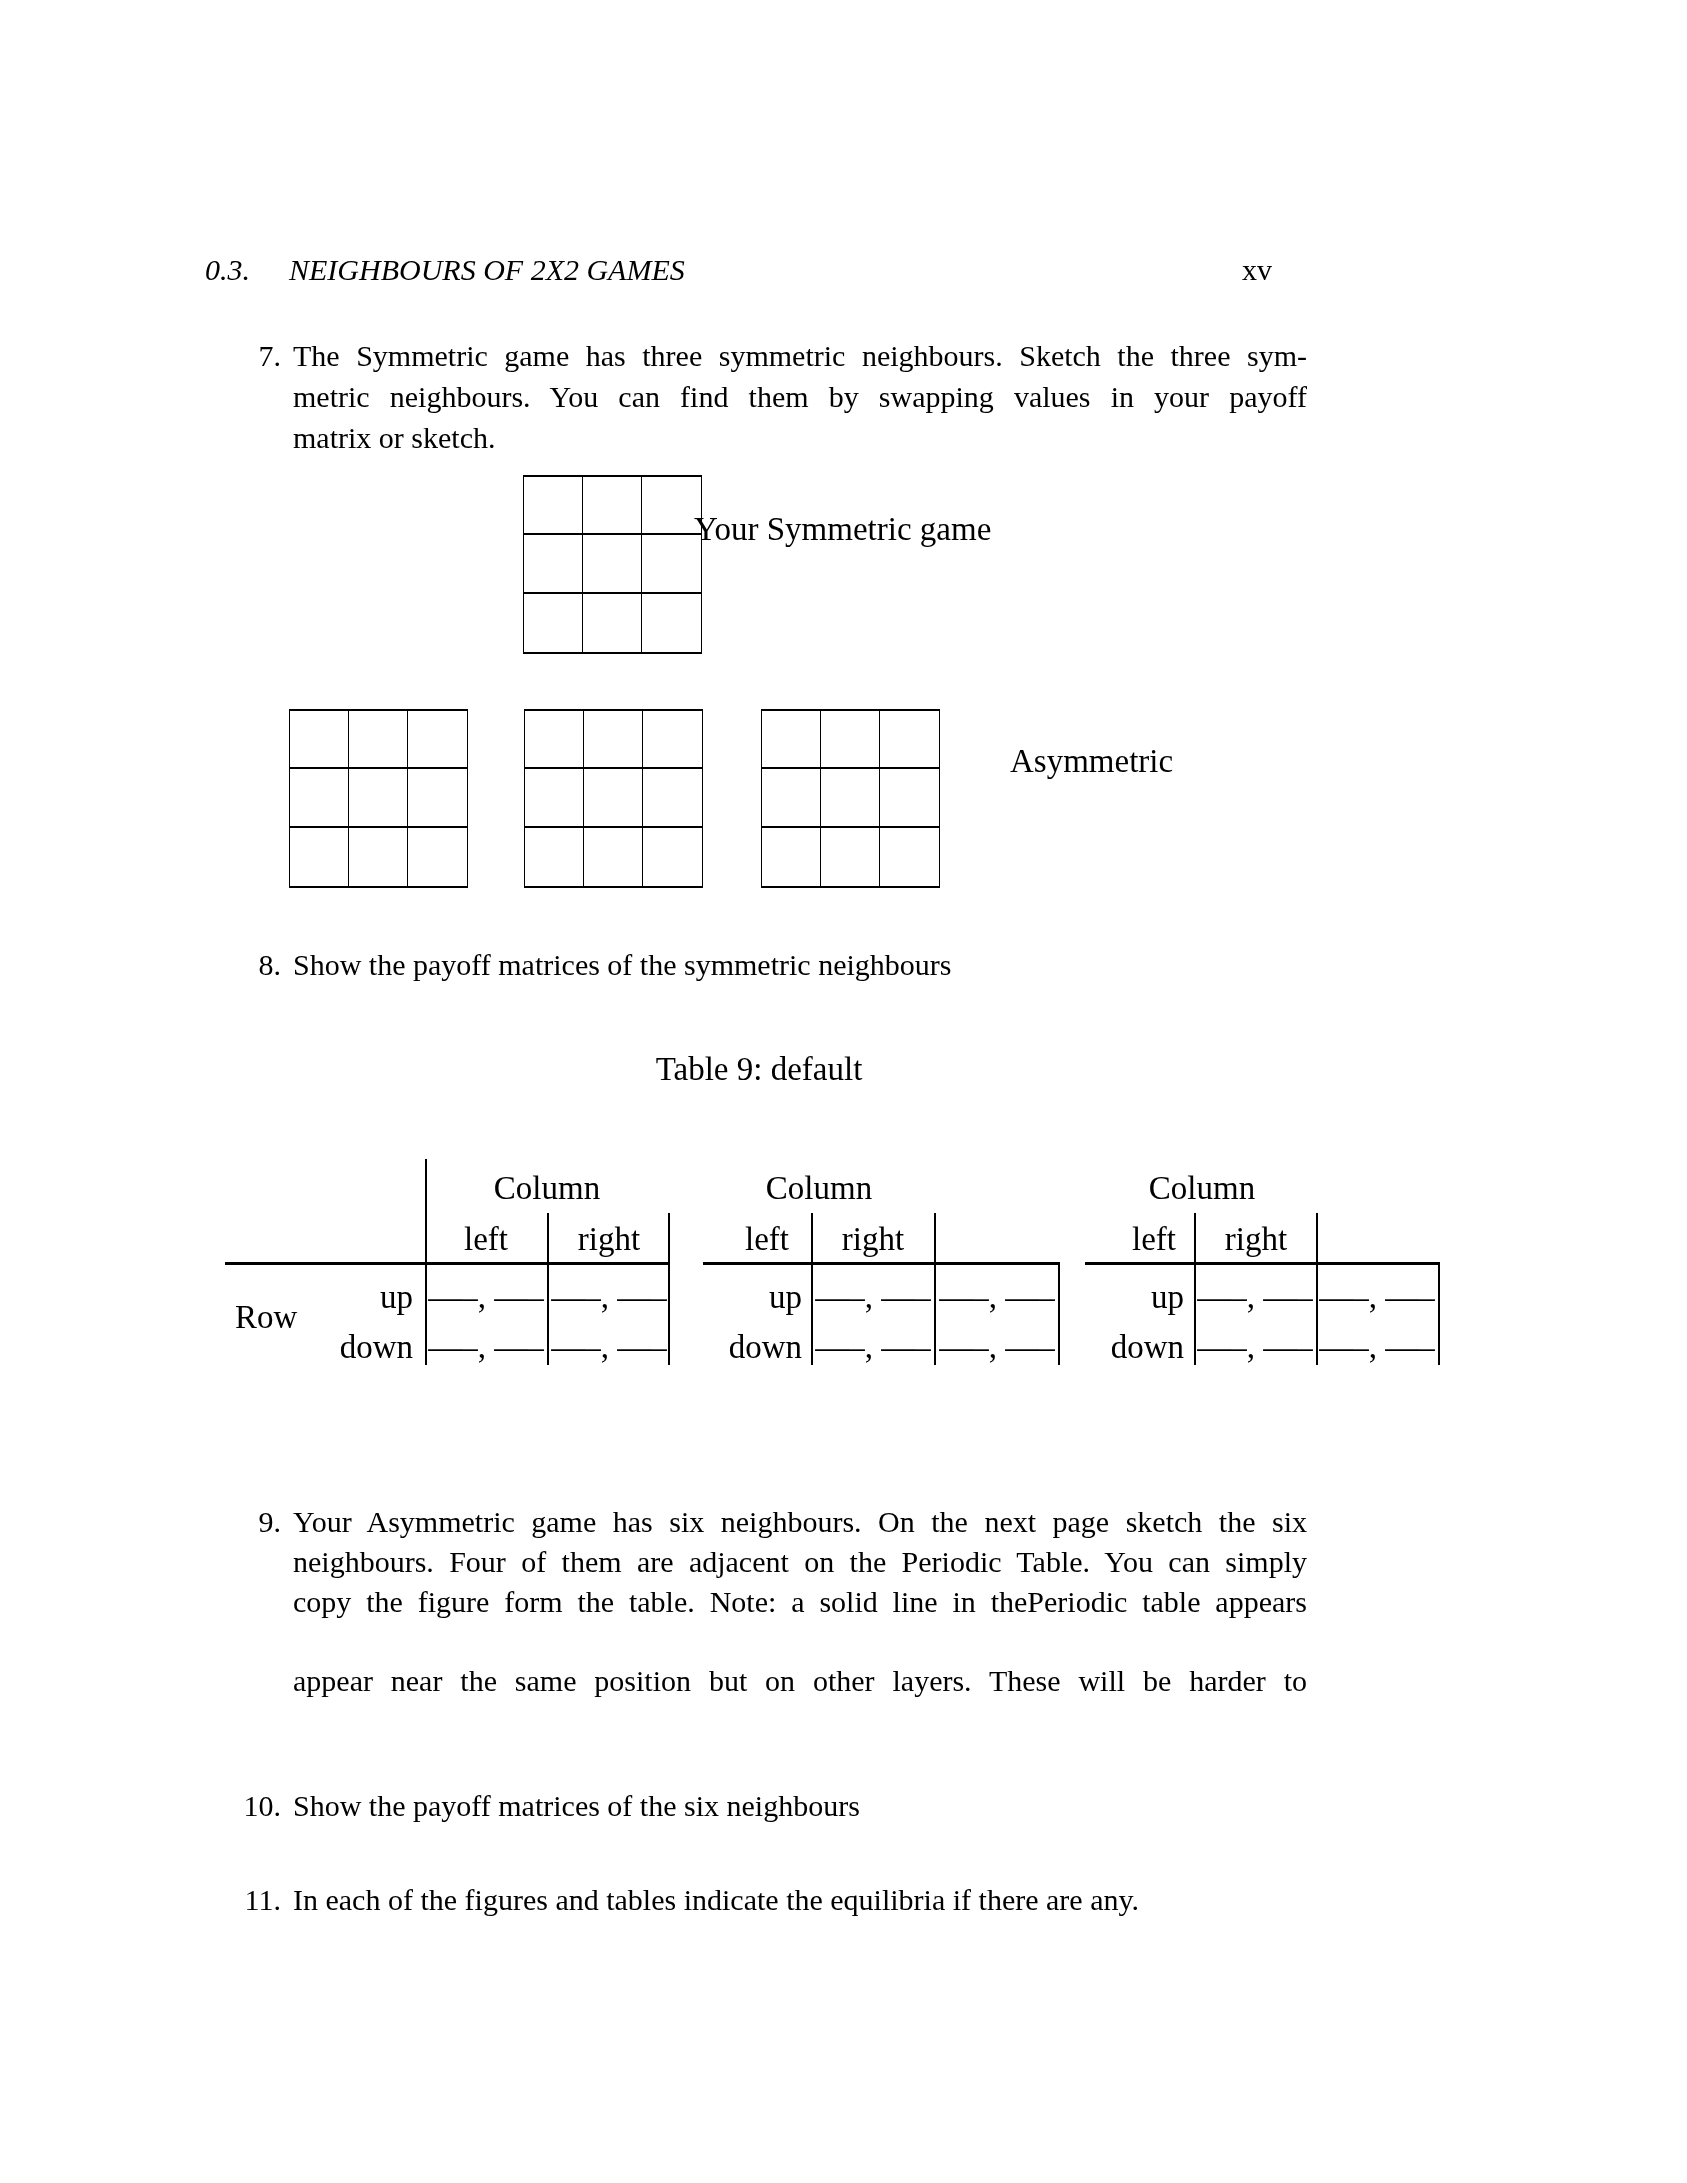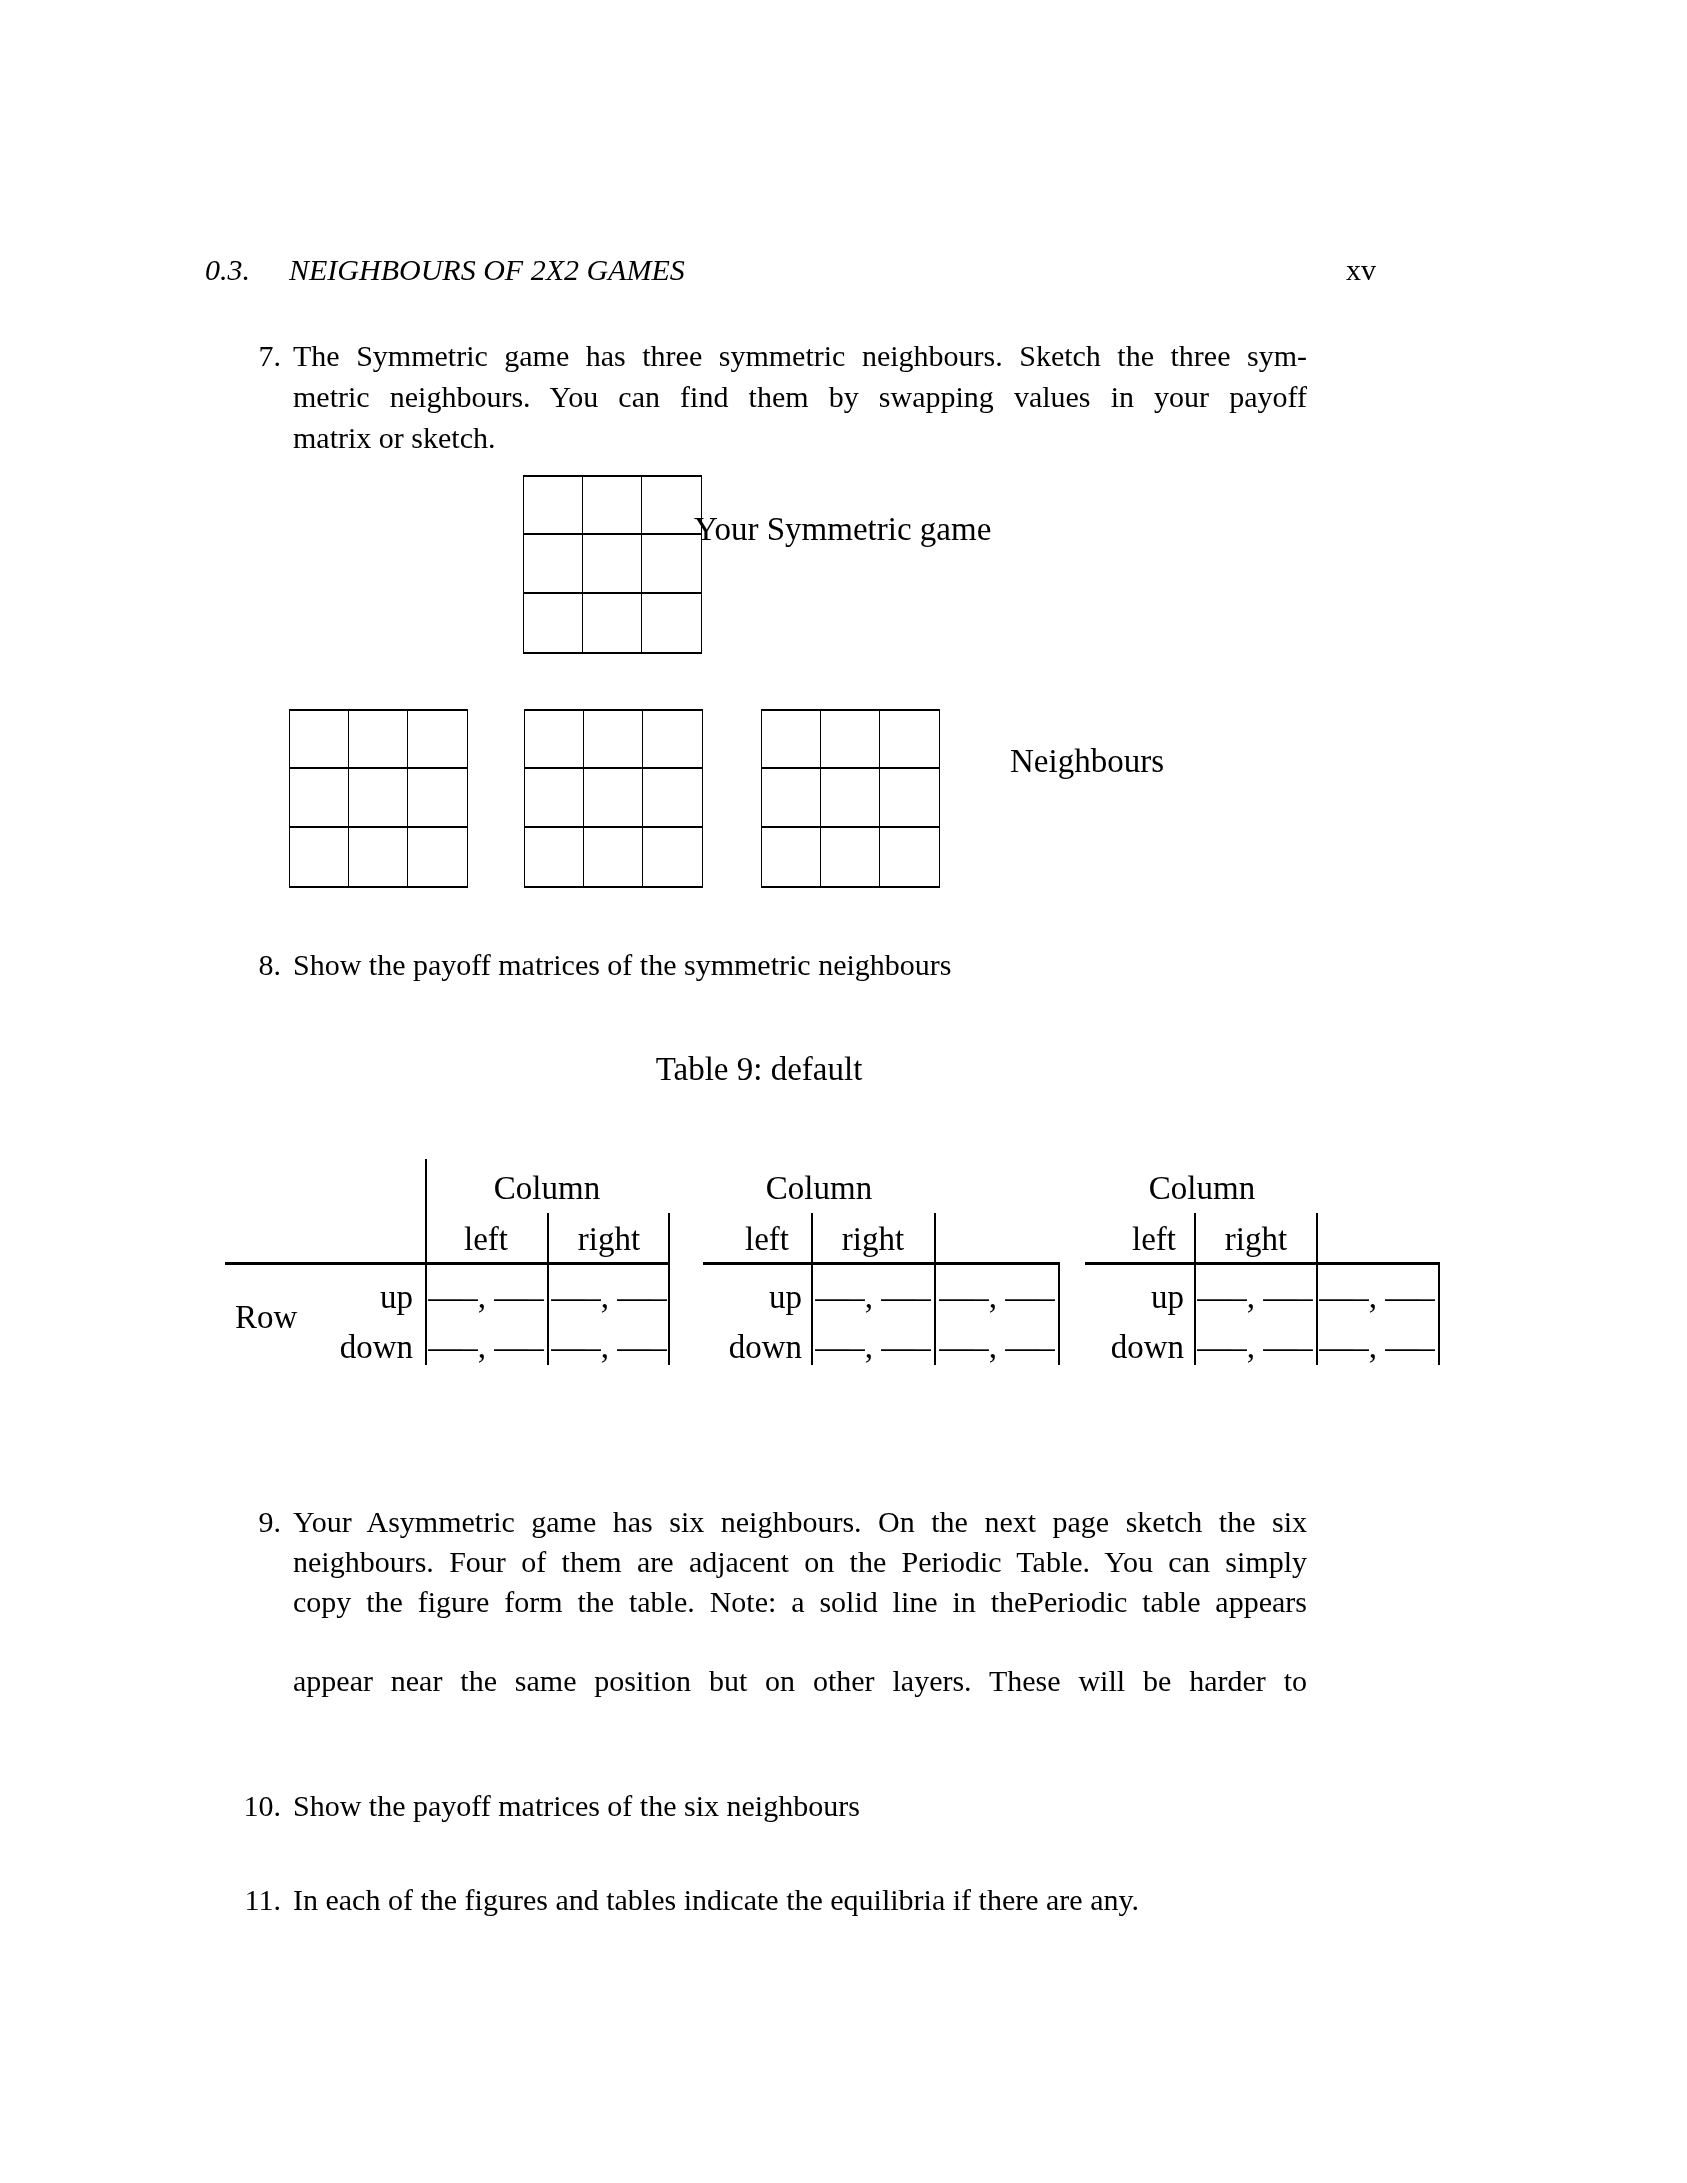"xv" span.t { left: 1376px -> 1272px }
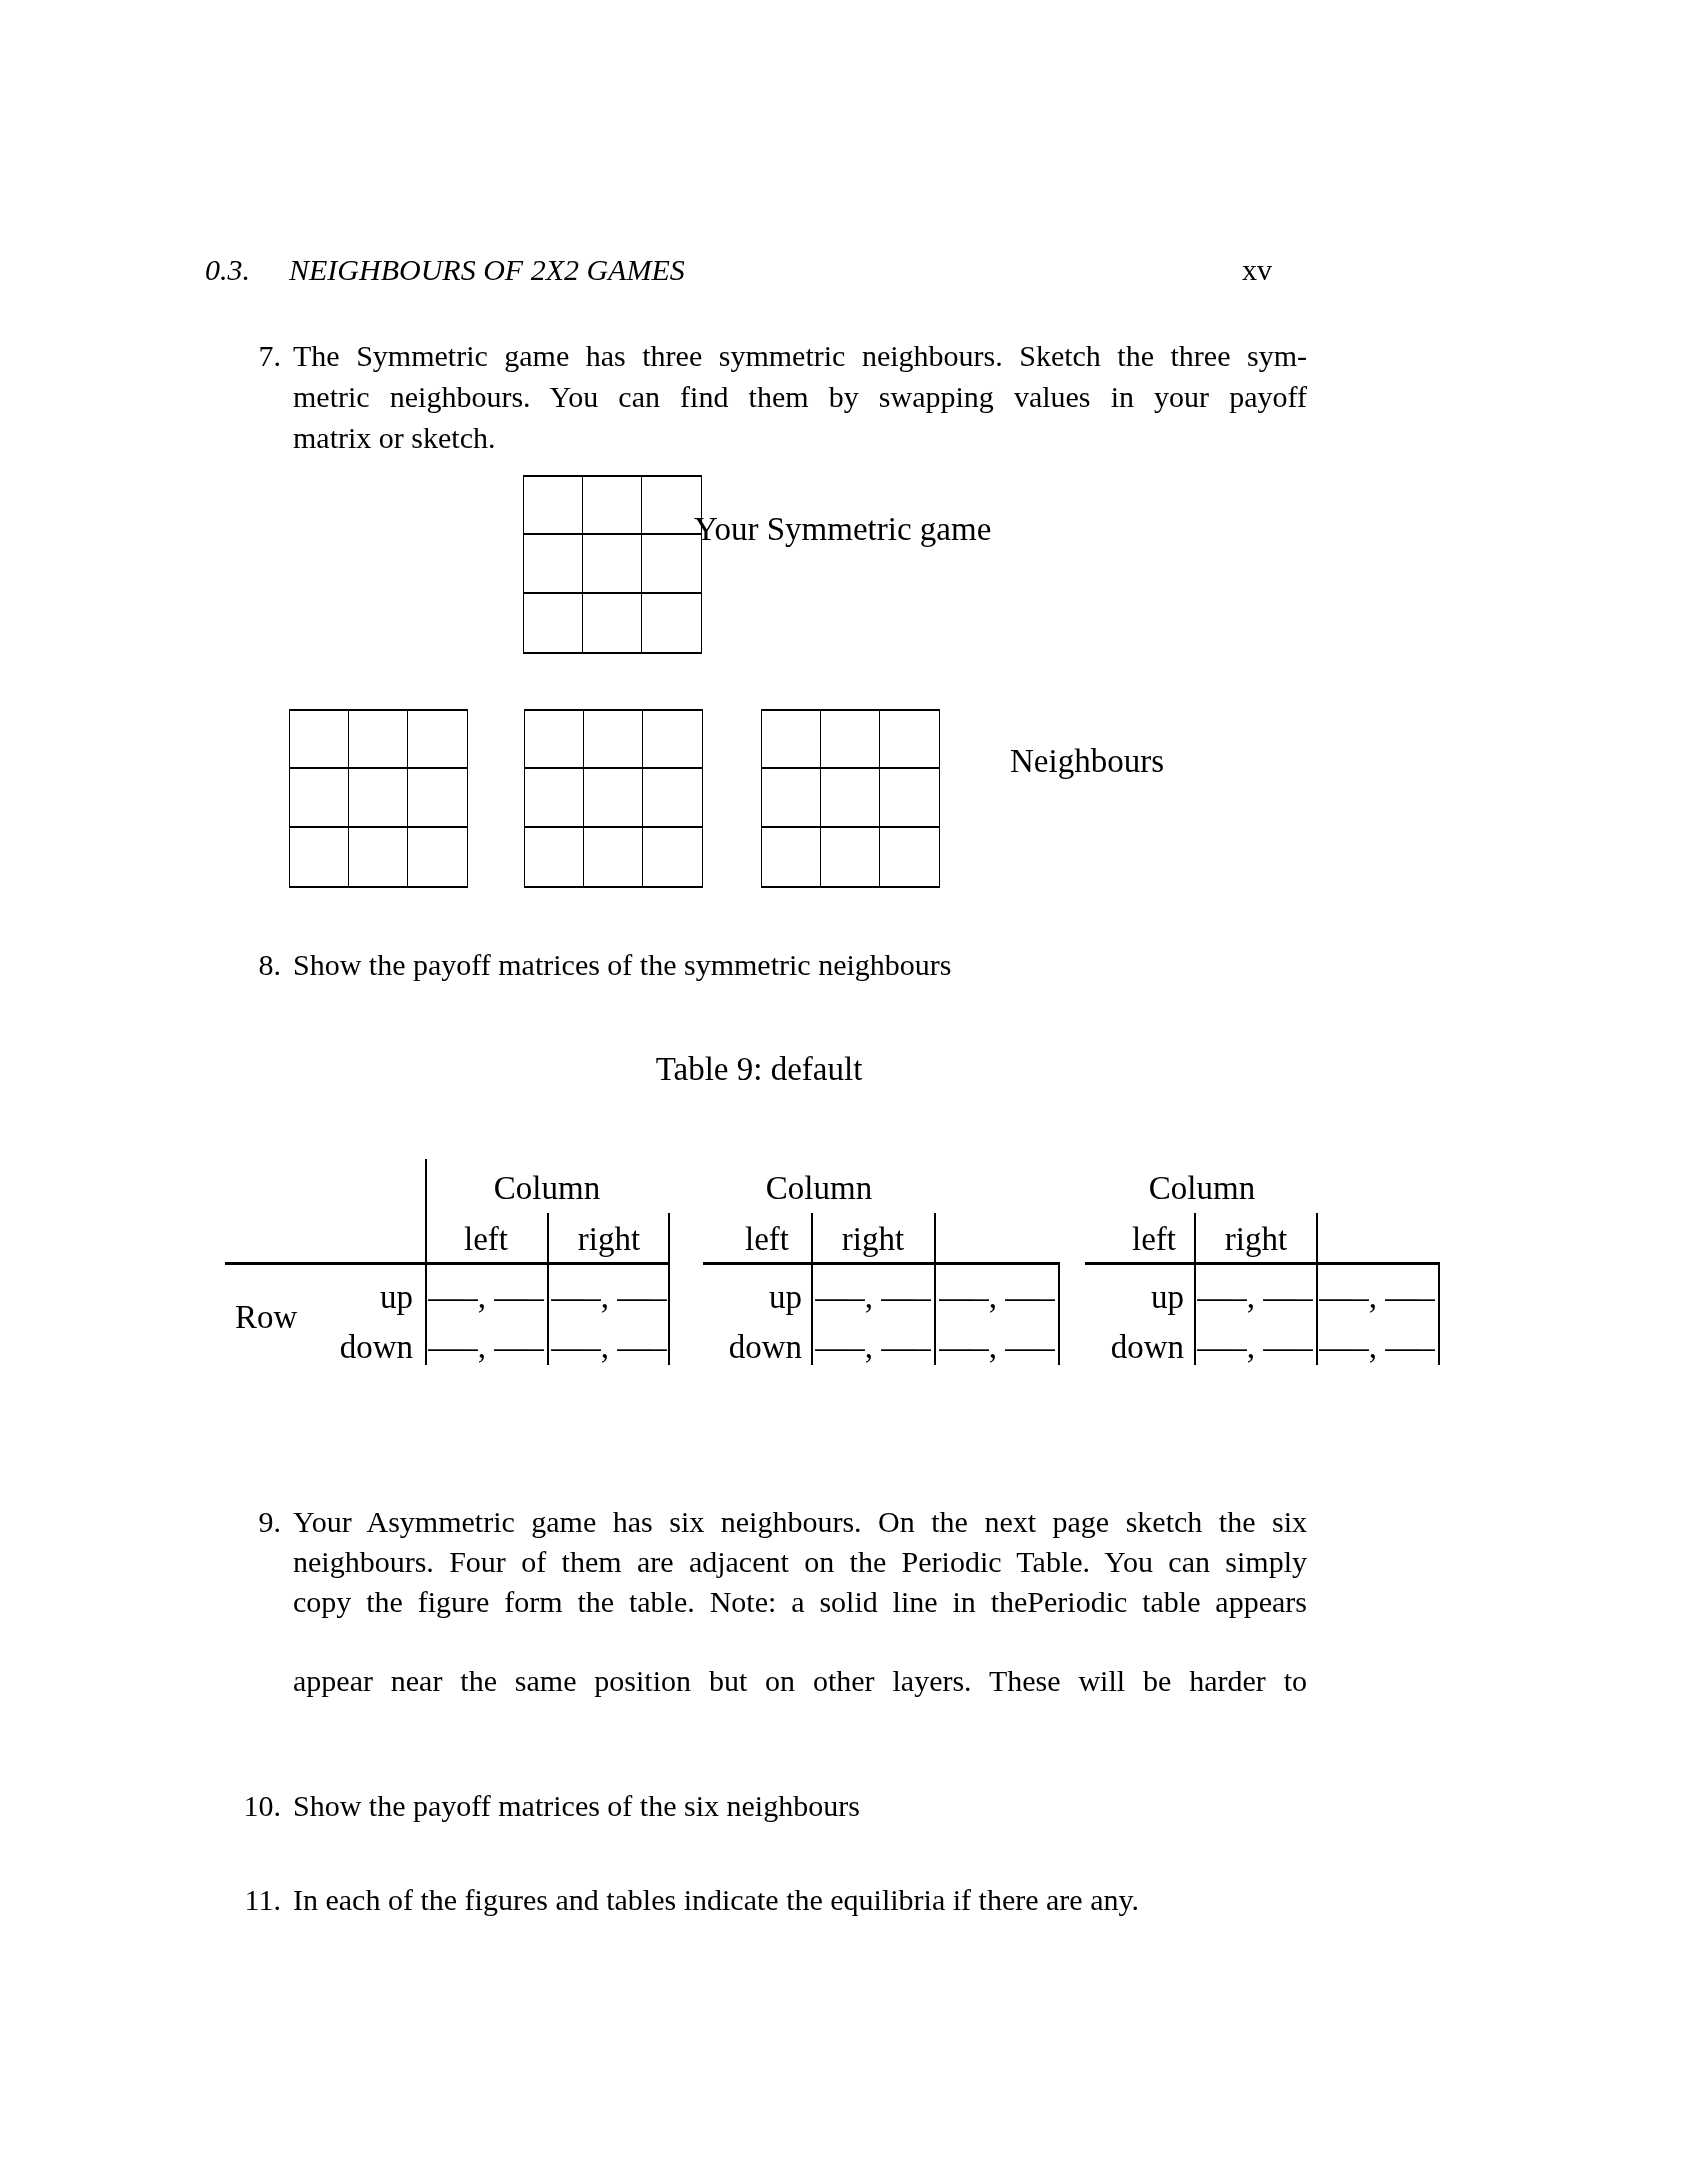"Neighbours" span.t { text: Neighbours -> Asymmetric }
